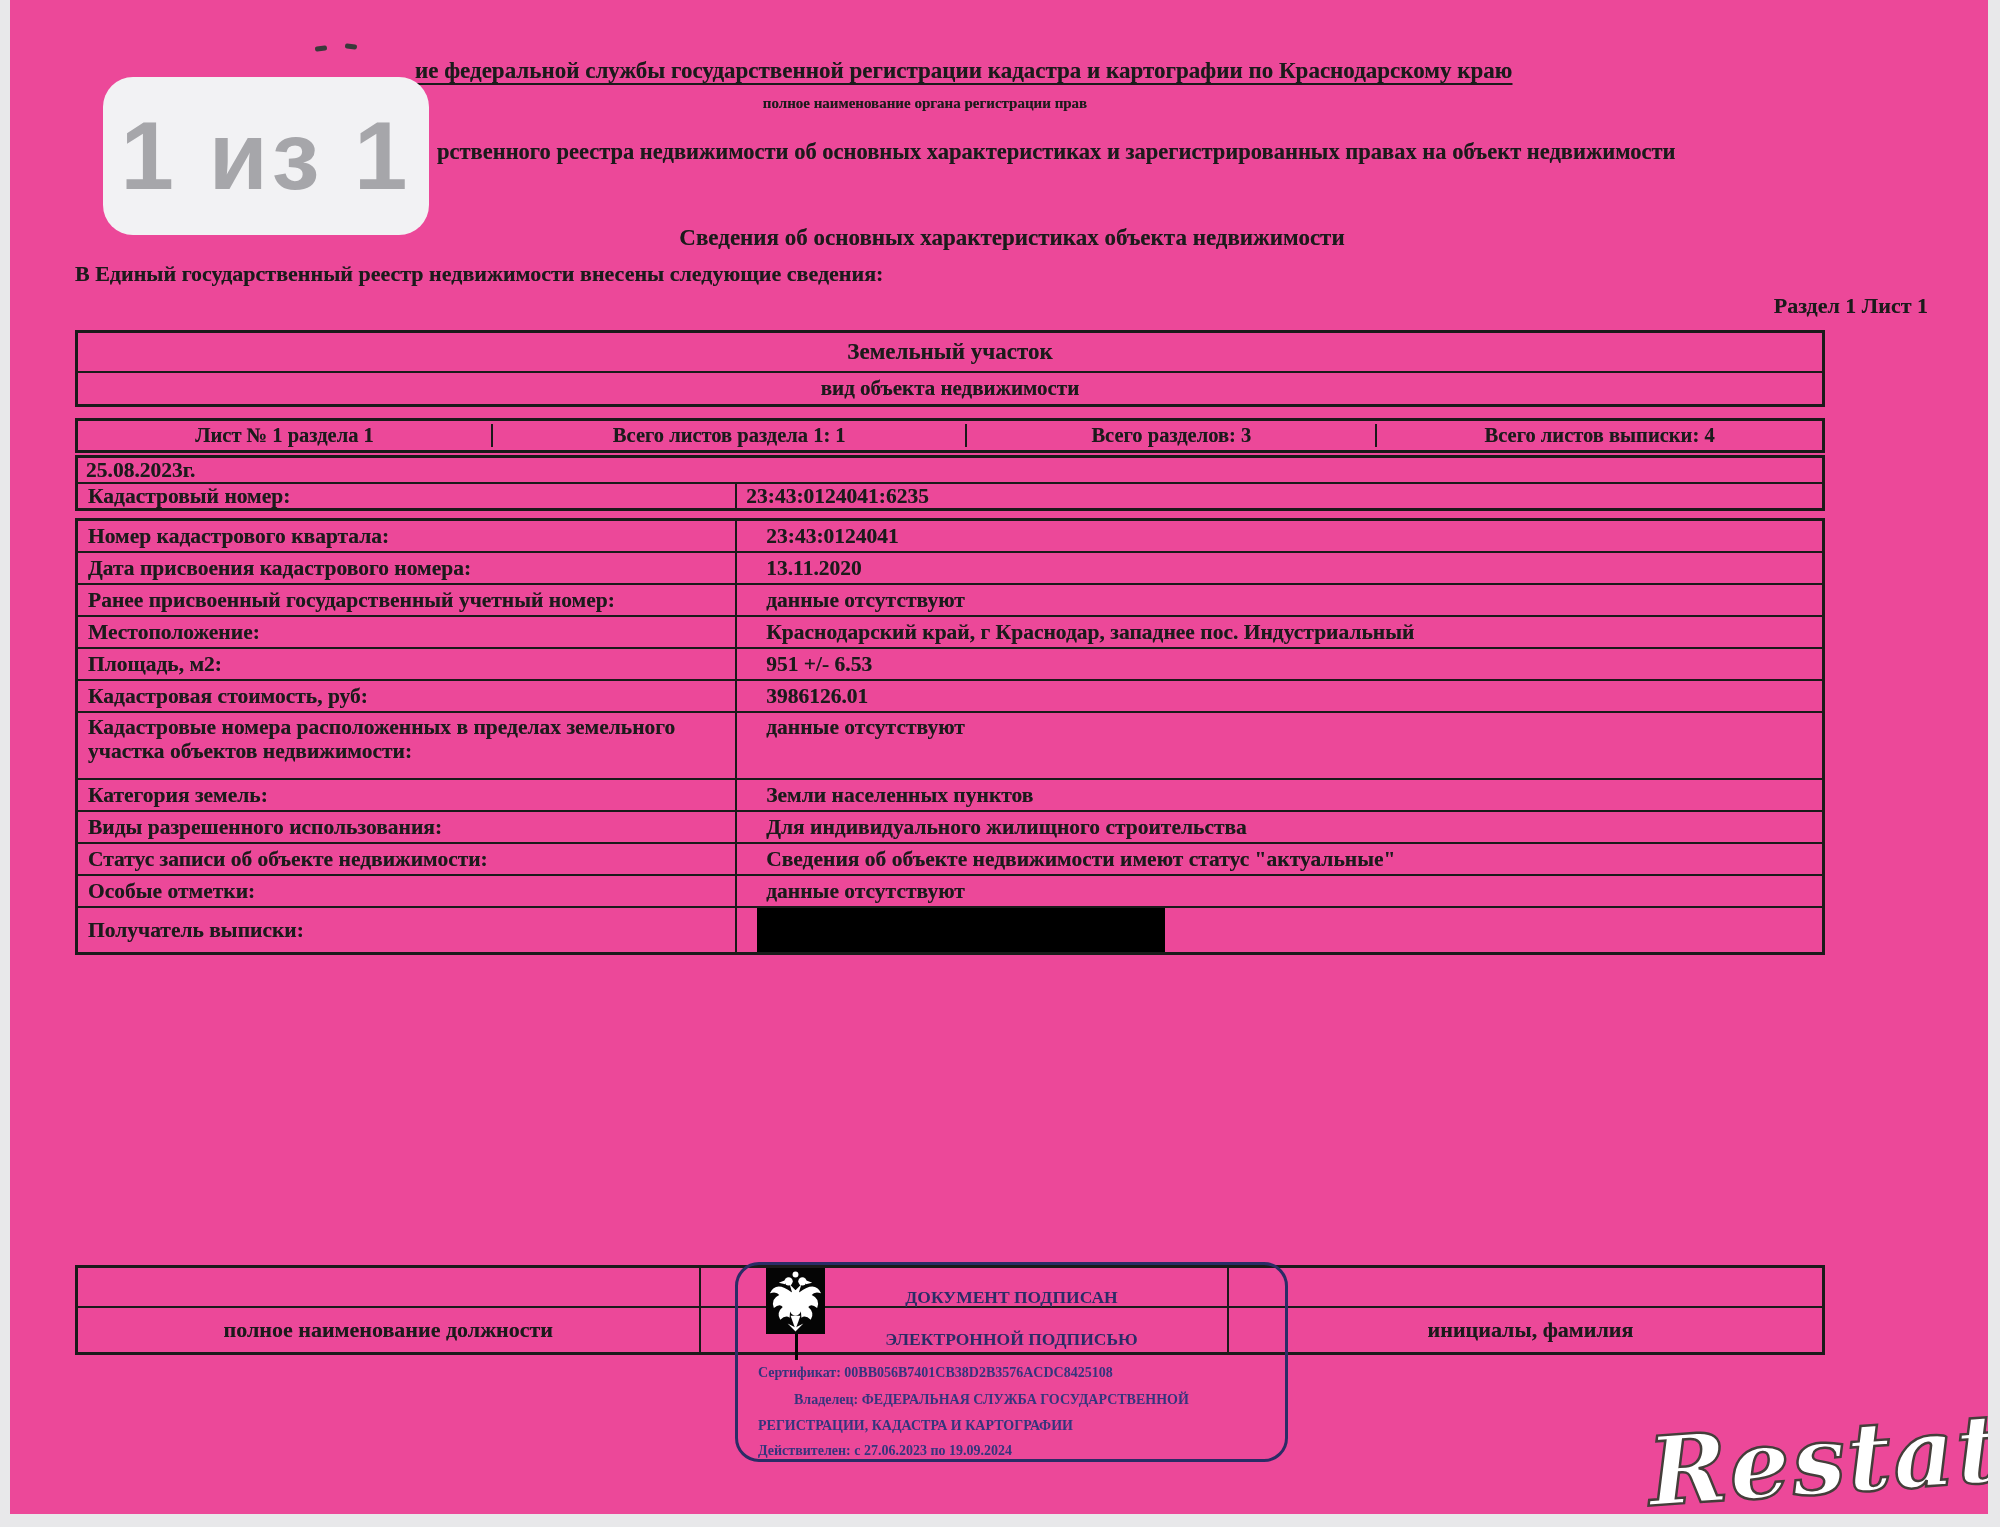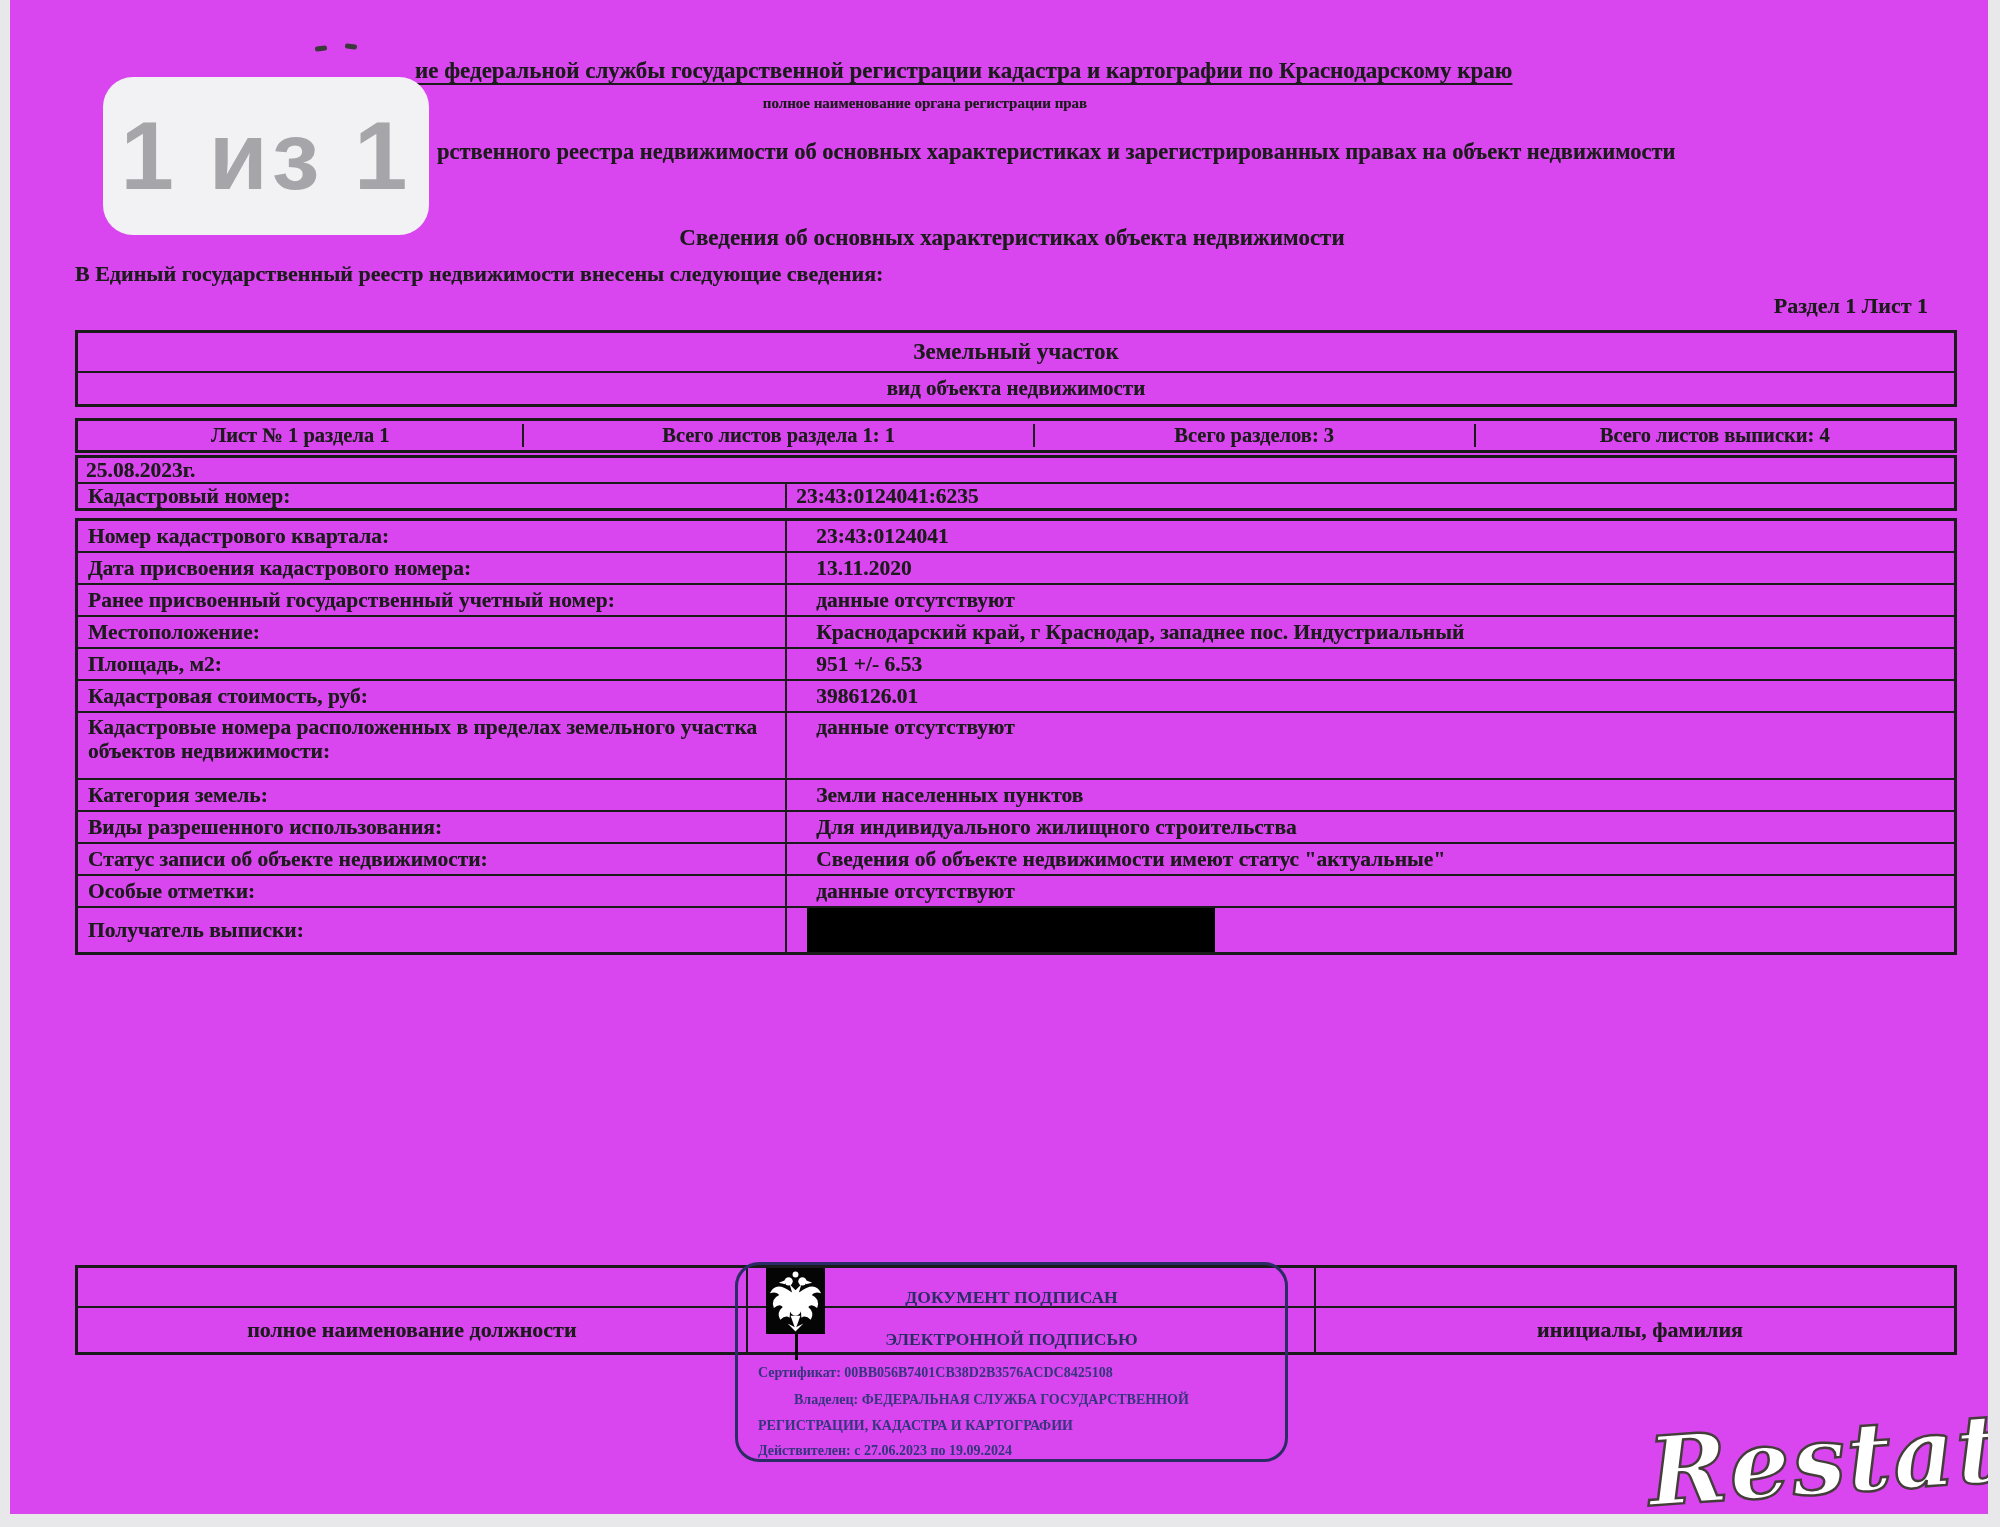"ие федеральной службы государственной" #canvas { background: #d946ef -> #ec4899 }
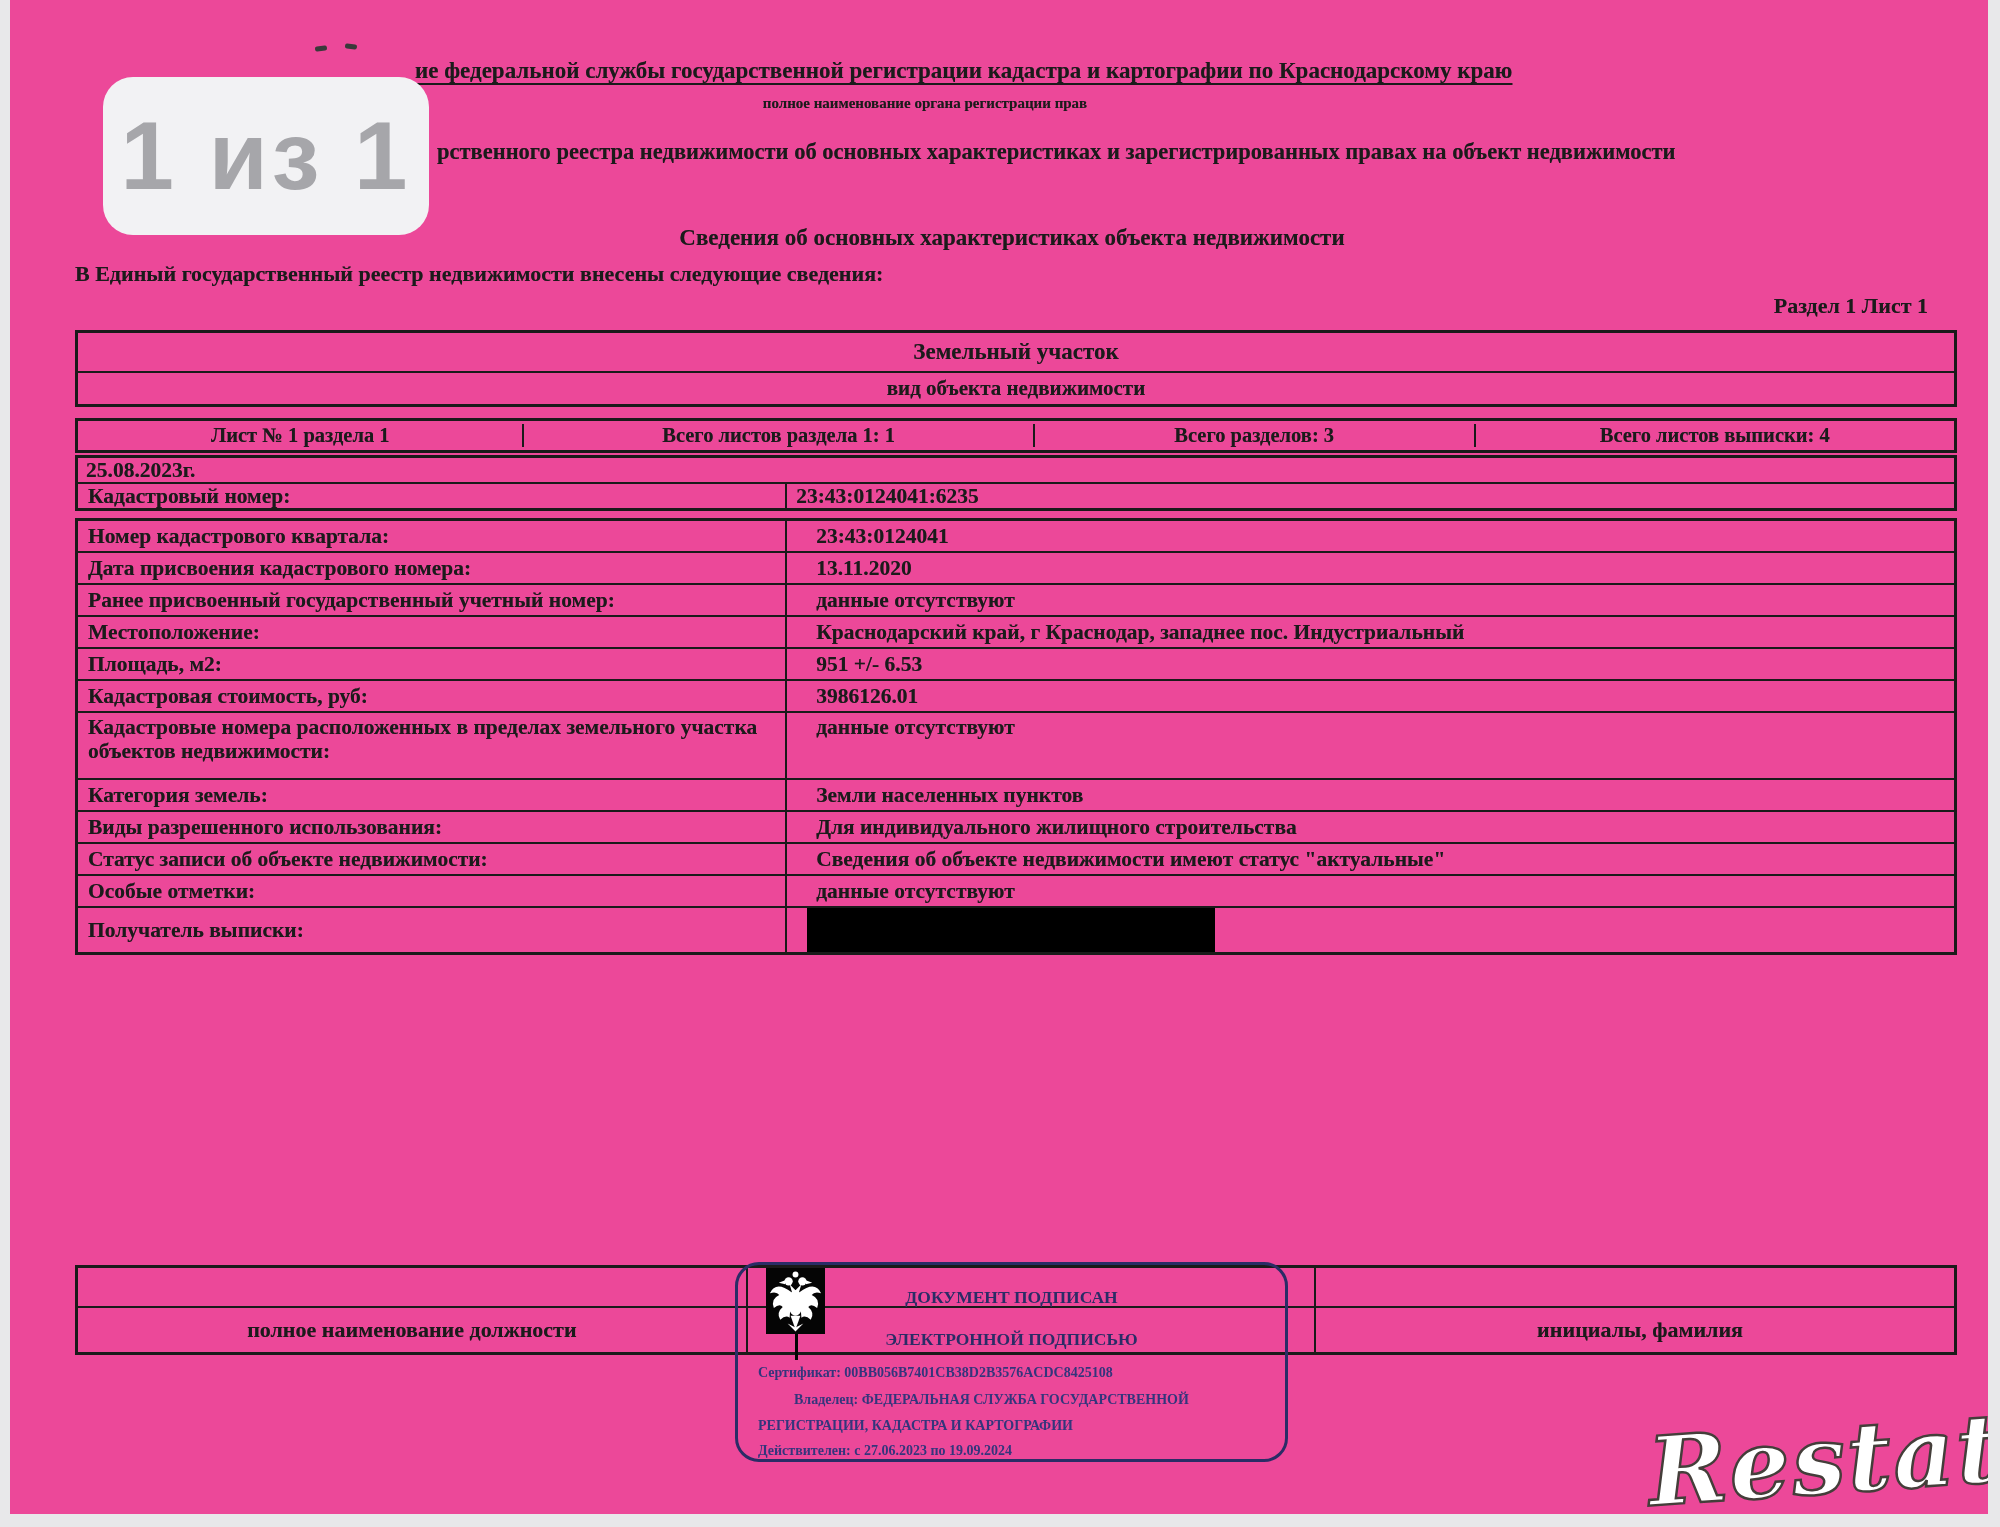"Земельный участок" .tbl { width: 1882px -> 1750px }
